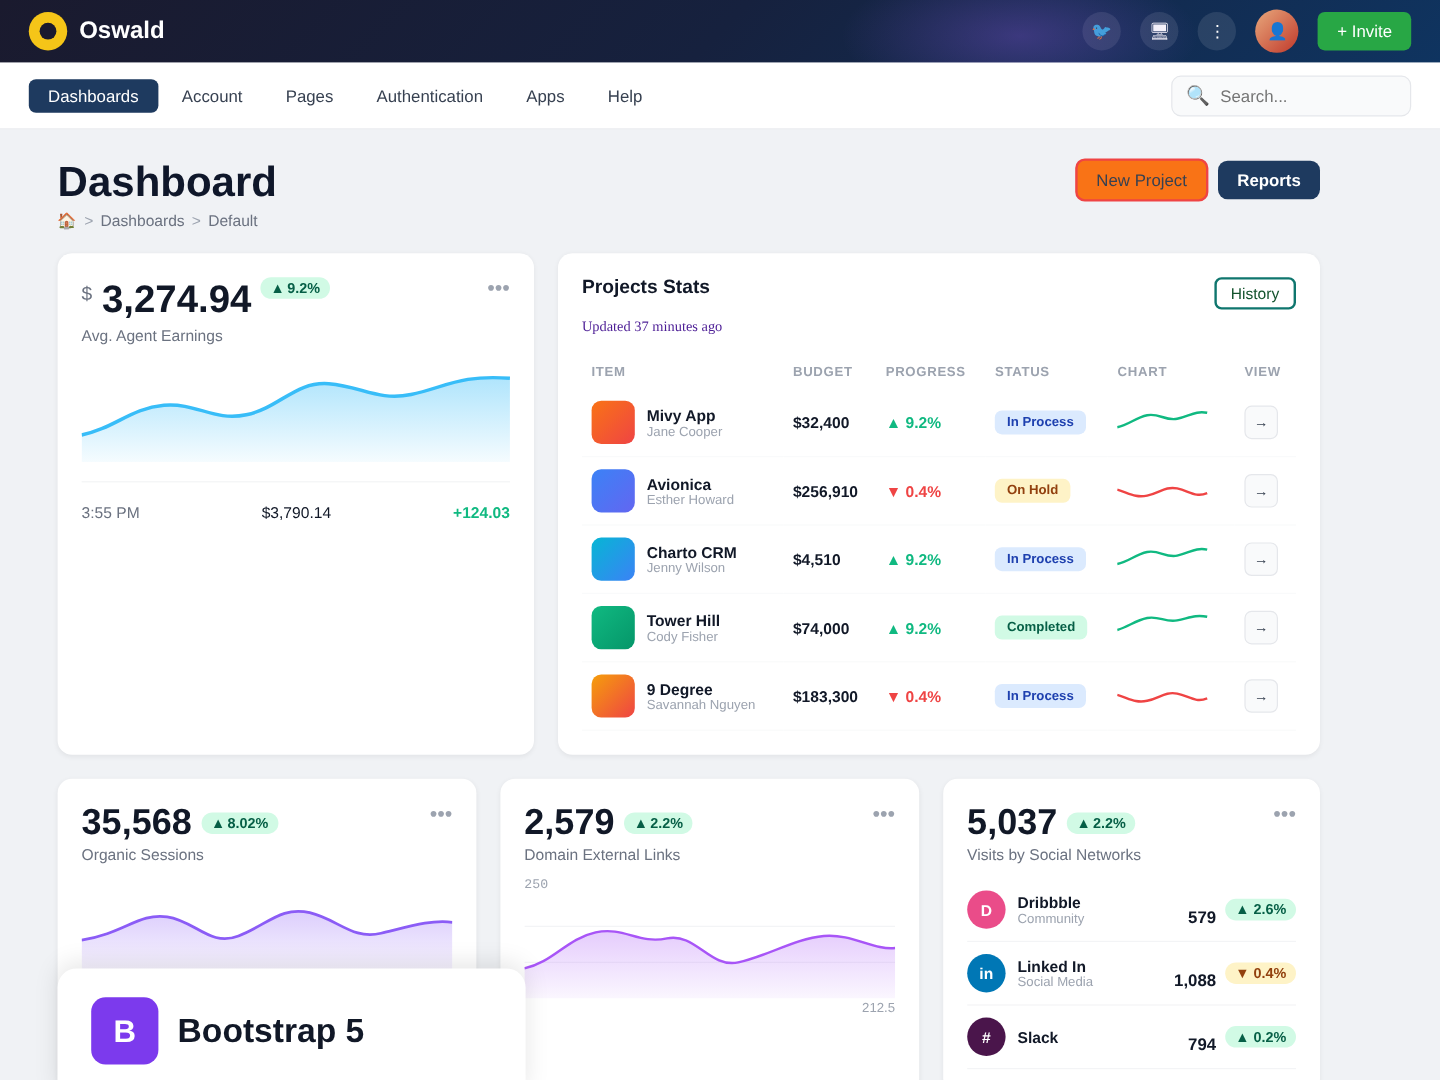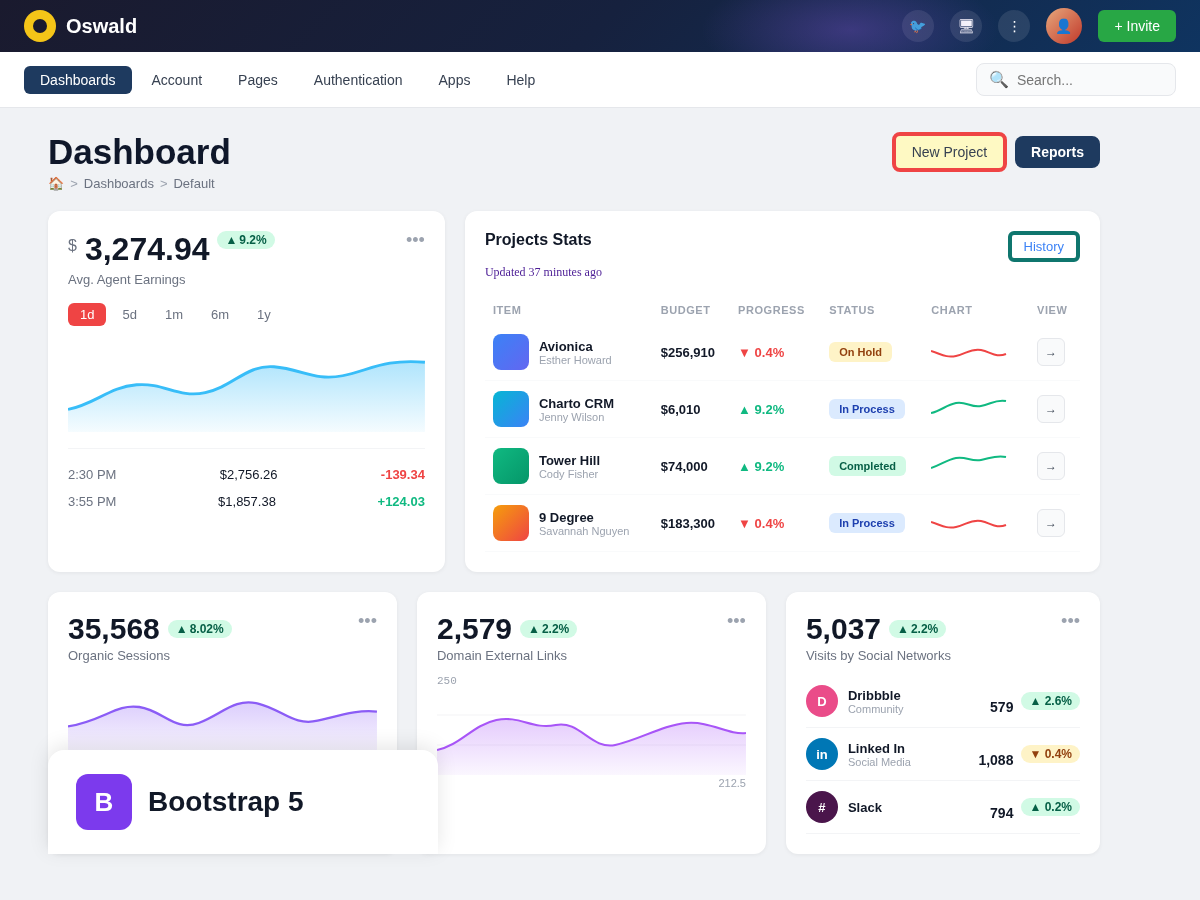"New Project" .btn-new-project { background: #fef9c3 -> #f97316; border: 4px solid #ef4444 -> 2px solid #ef4444 }
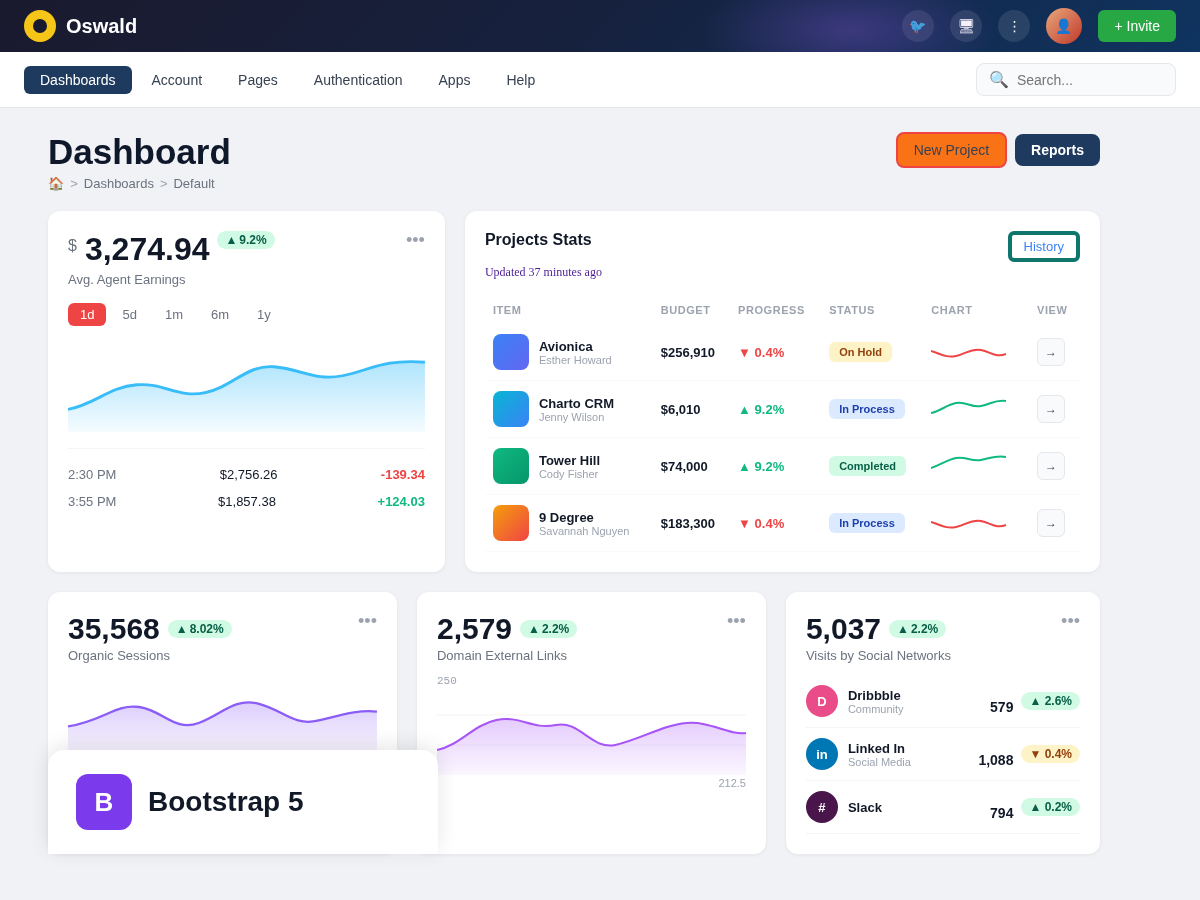"History" .history-btn { border: 4px solid #0f766e -> 2px solid #0f766e; color: #3b82f6 -> #14532d }
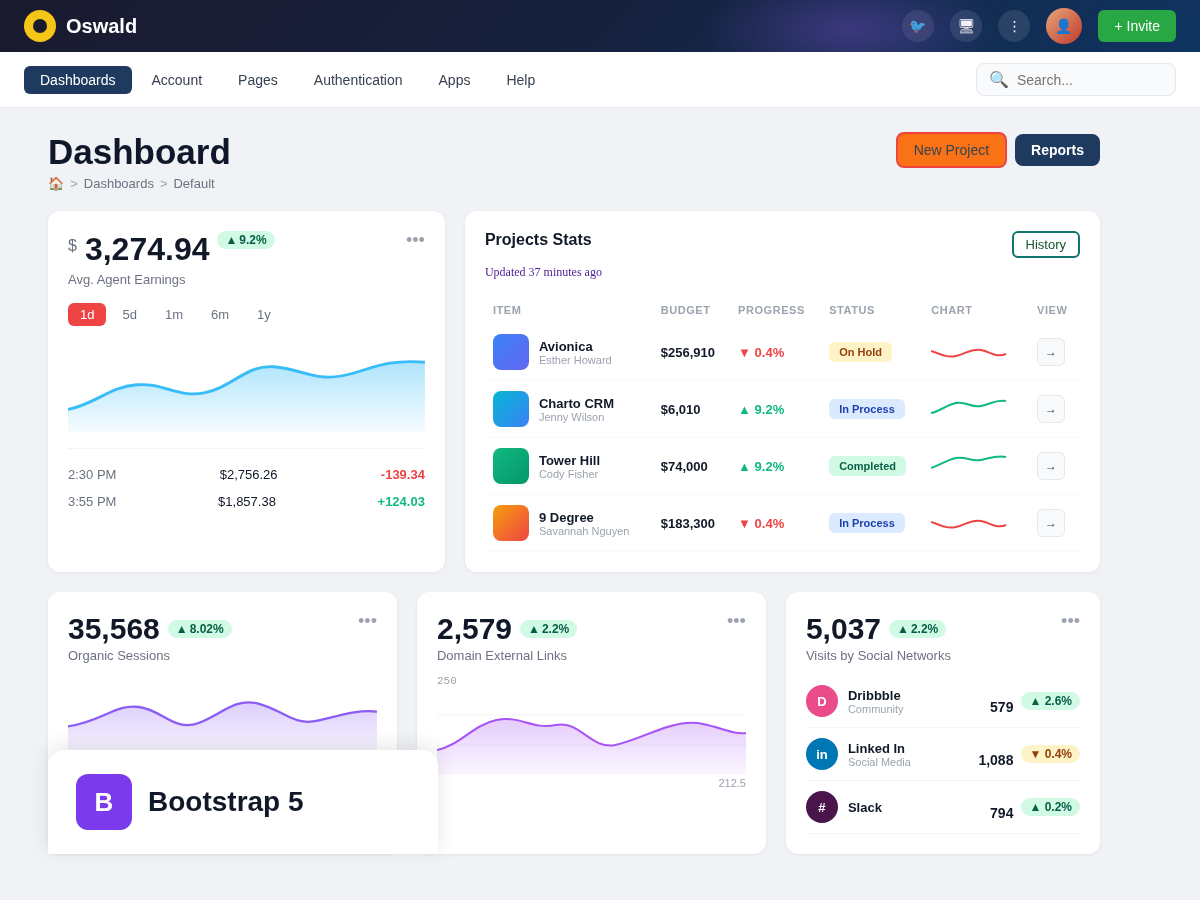"1d" div.time-filters { html: <div> <button>1d</button> <button>5d</button> <button>1m</button> <button>6m</button> <button>1y</button> </div> -> none }
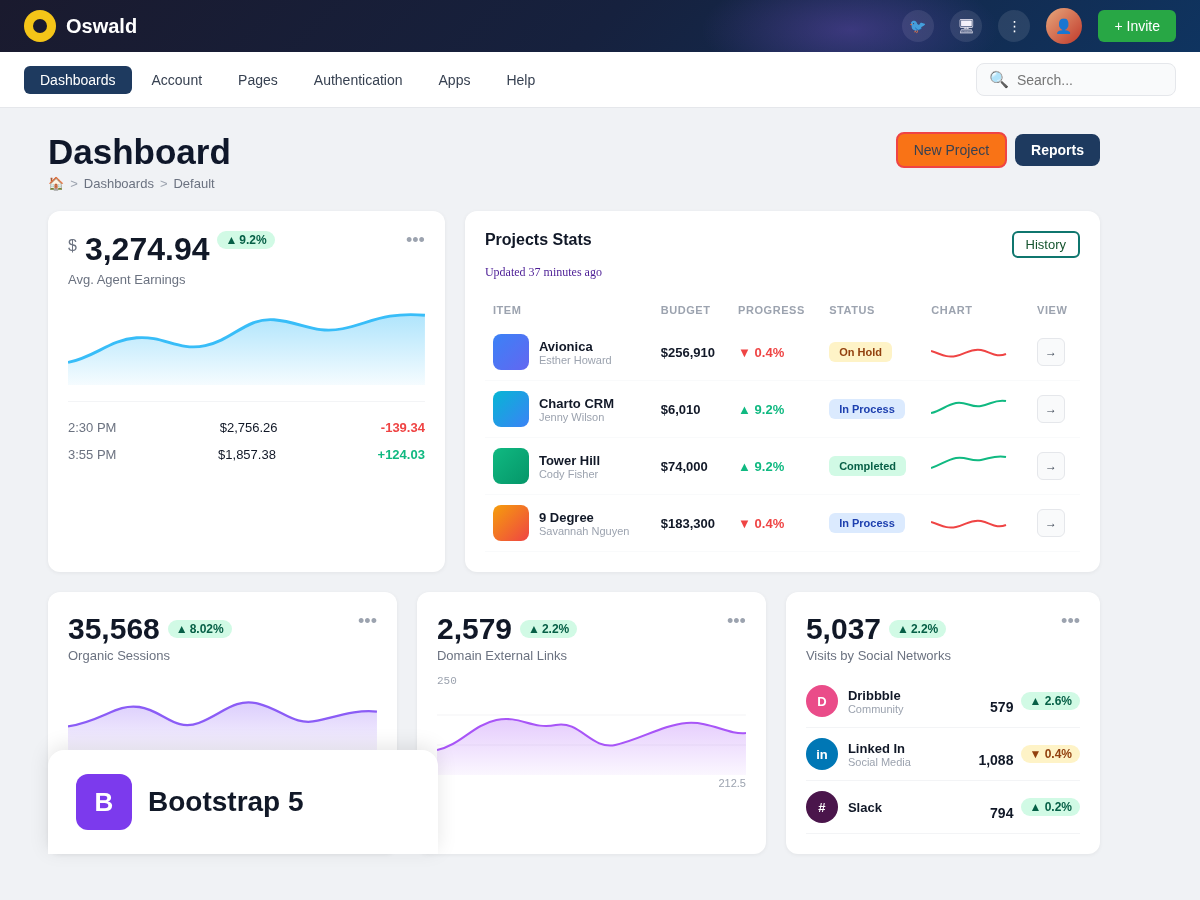"Mivy App" tr { html: none -> <tr> <td> <div> <div></div> <div> <div>Mivy App</div> <div>Jane Cooper</div> </div> </div> </td> <td>$32,400</td> <td>▲ 9.2%</td> <td><span>In Process</span></td> <td> <svg> <path></path> </svg> </td> <td> <div>→</div> </td> </tr> }
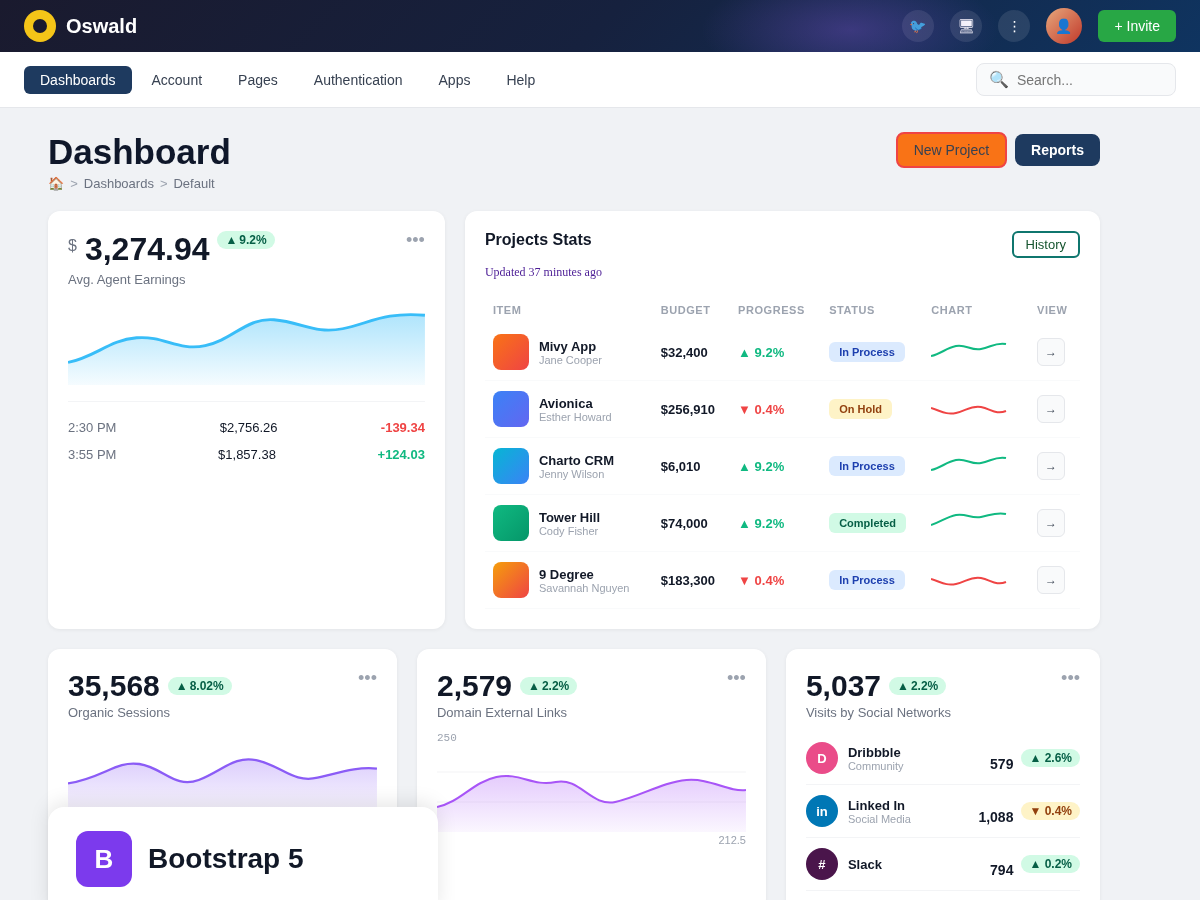"2:30 PM" div.time-entry { html: <div> <span>2:30 PM</span> <span>$2,756.26</span> <span>-139.34</span> </div> -> none }
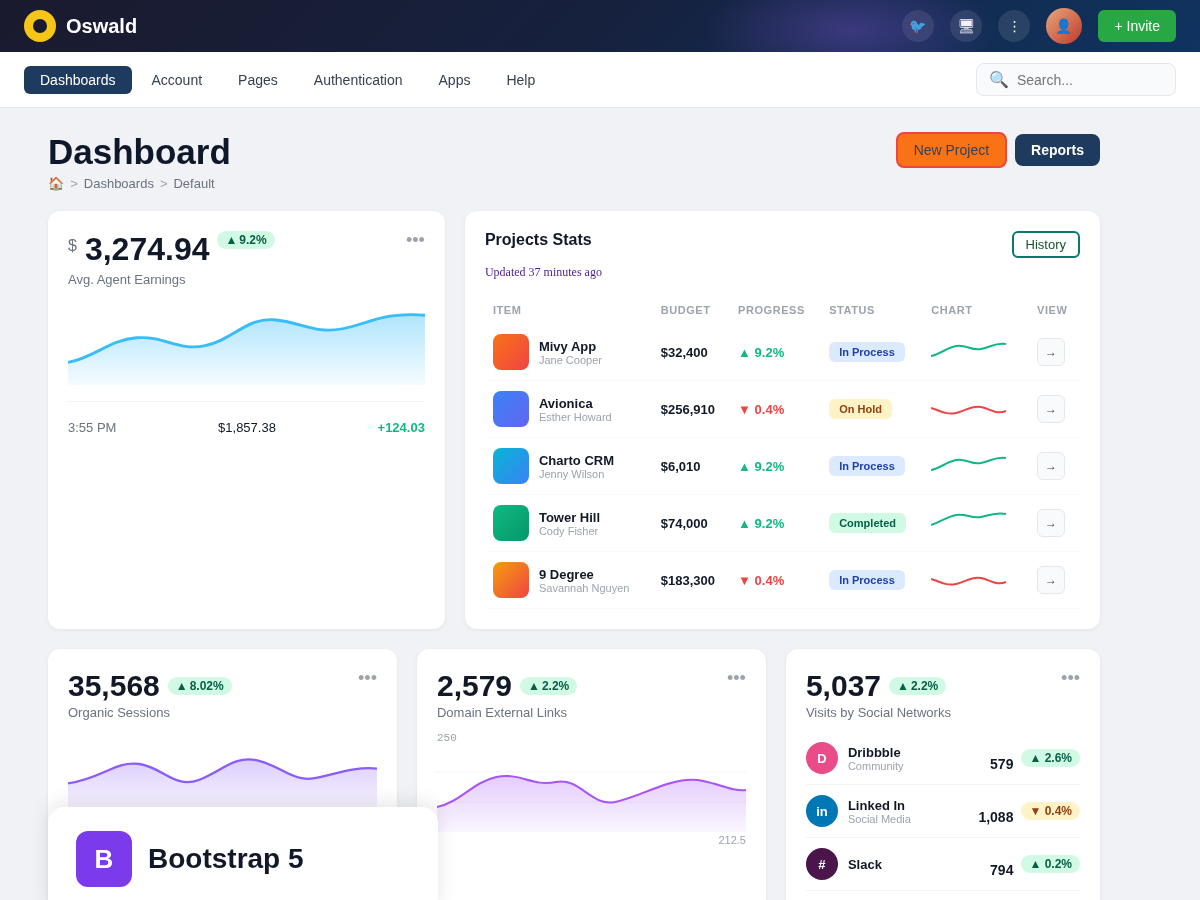"$1,857.38" span.time-value { text: $1,857.38 -> $3,790.14 }
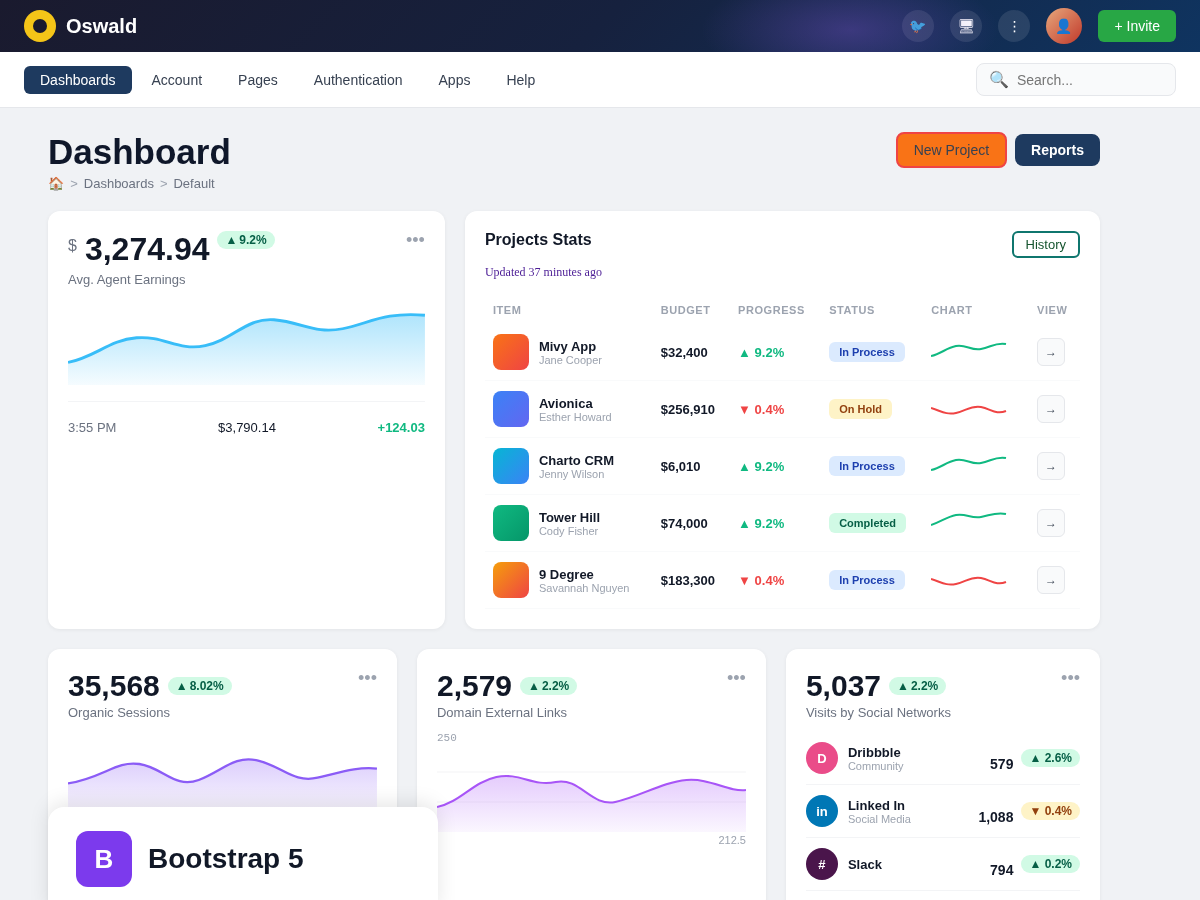"$6,010" td { text: $6,010 -> $4,510 }
